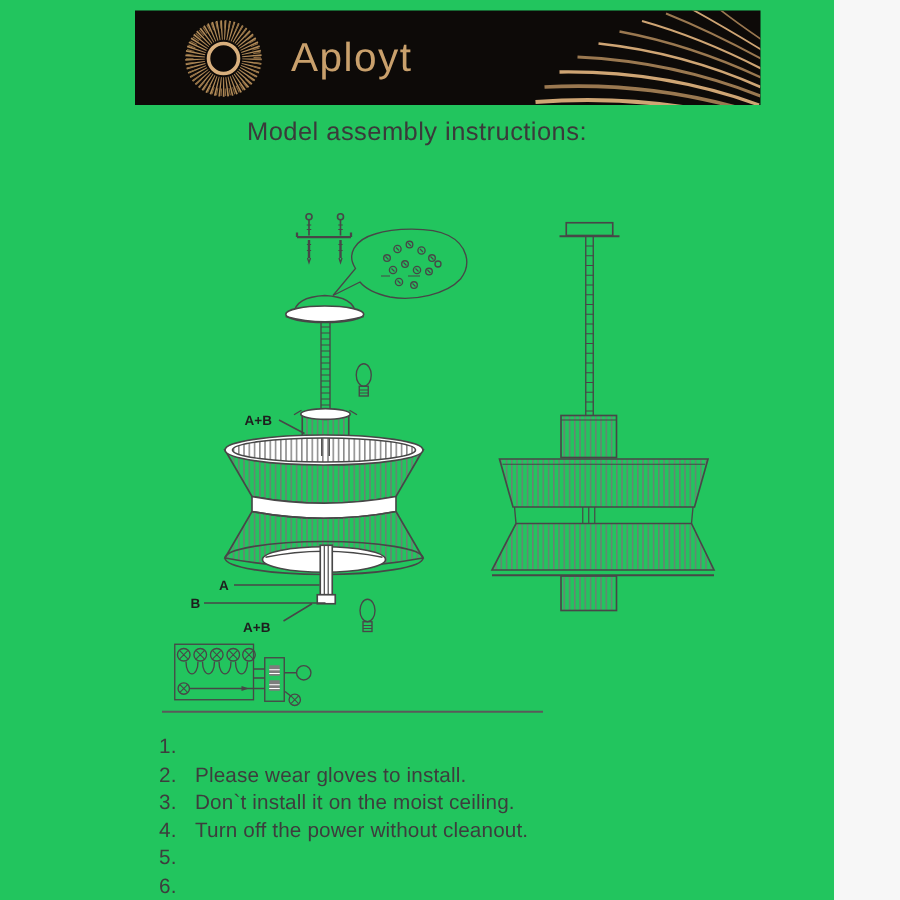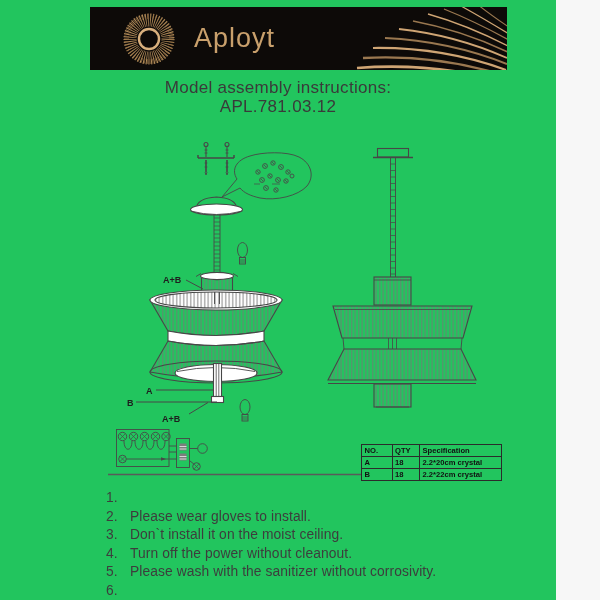"APL.781.03.12" div { html: <div>APL.781.03.12</div> -> none }
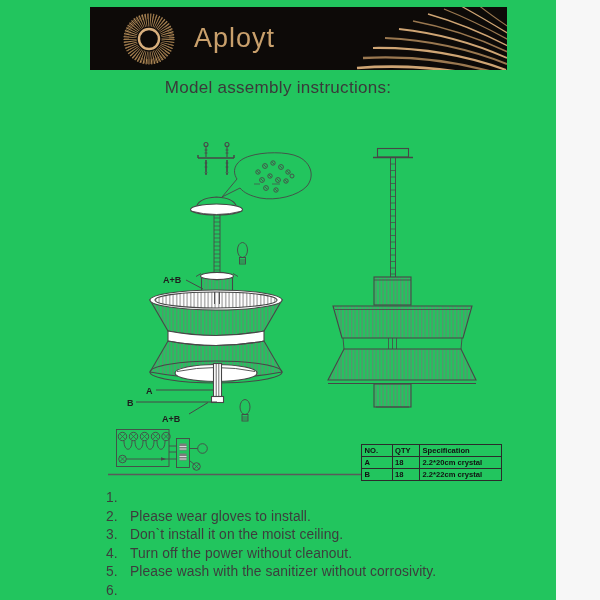"NO." table.spec-table { html: <table> <tbody> <tr> <th>NO.</th> <th>QTY</th> <th>Specification</th> </tr> <tr> <td>A</td> <td>18</td> <td>2.2*20cm crystal</td> </tr> <tr> <td>B</td> <td>18</td> <td>2.2*22cm crystal</td> </tr> </tbody> </table> -> none }
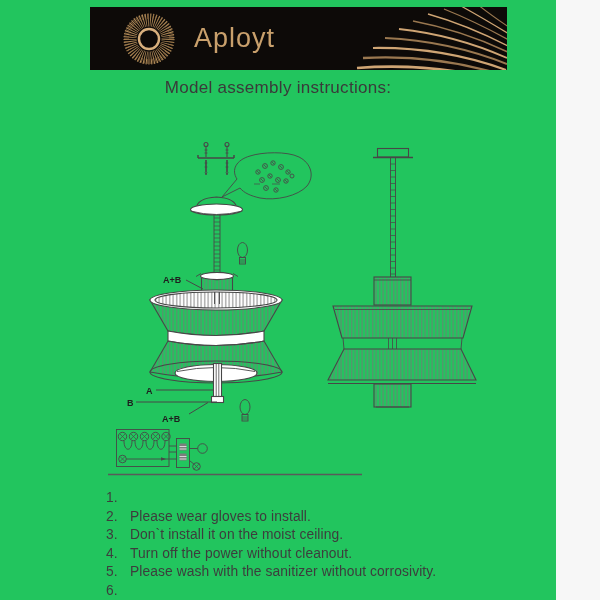"Please wash with the sanitizer" span { html: <span>Please wash with the sanitizer without corrosivity.</span> -> none }
